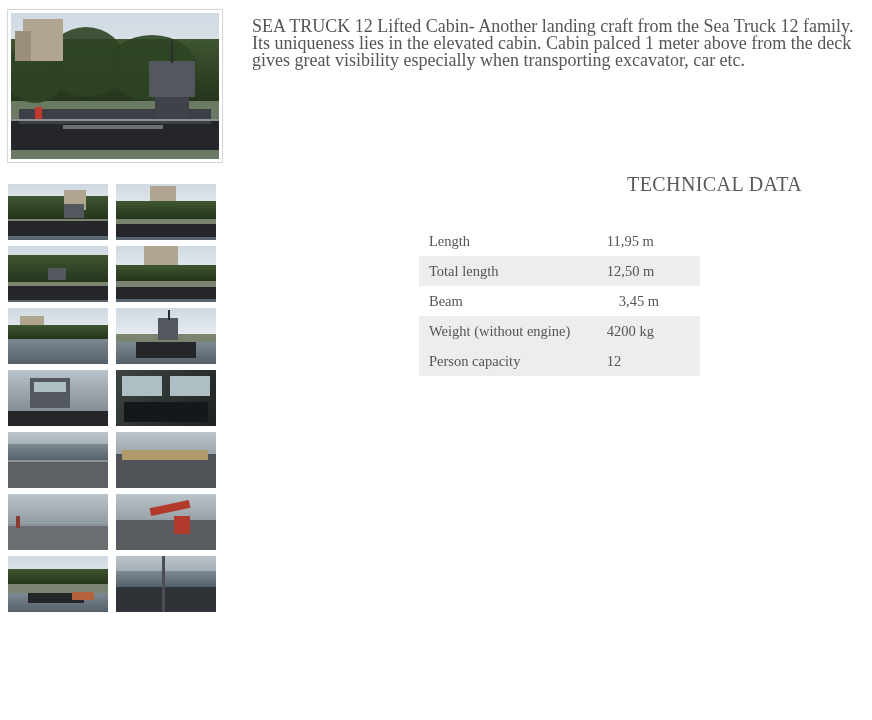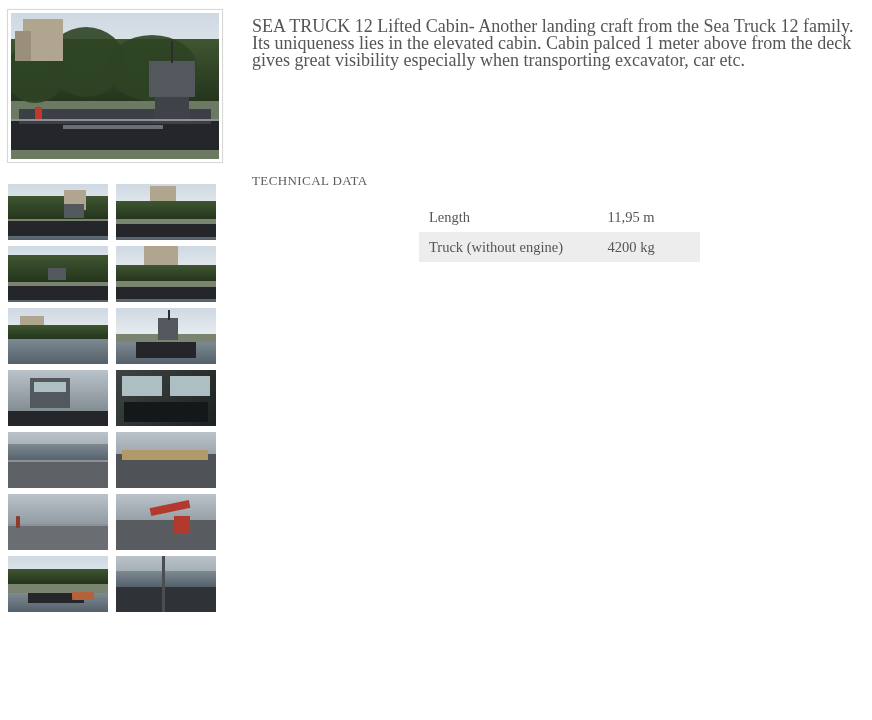"TECHNICAL DATA" #tech-title { font-size: 13px -> 20px; margin-bottom: 13px -> 30px; text-align: left -> right }
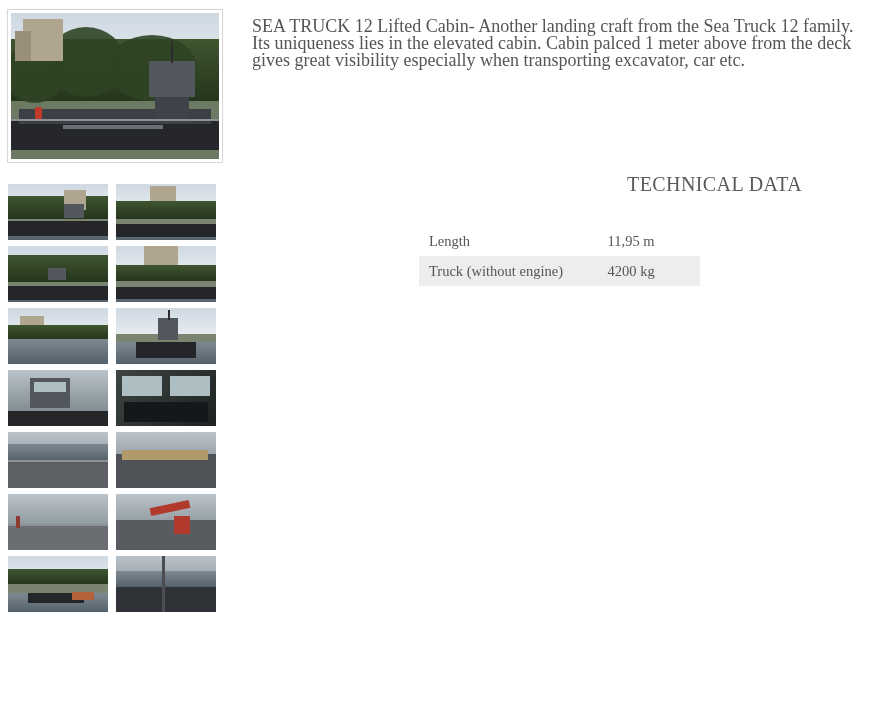"Total length" tr.alt { html: none -> <tr> <td>Total length</td> <td>12,50 m</td> </tr> }
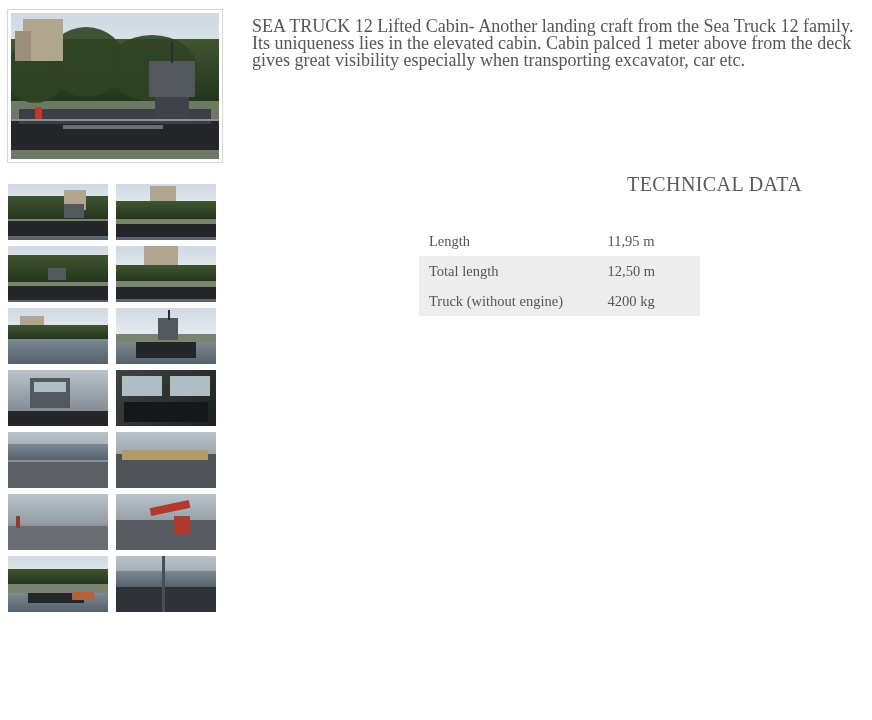"Beam" tr { html: none -> <tr> <td>Beam</td> <td><span>3,45 m</span></td> </tr> }
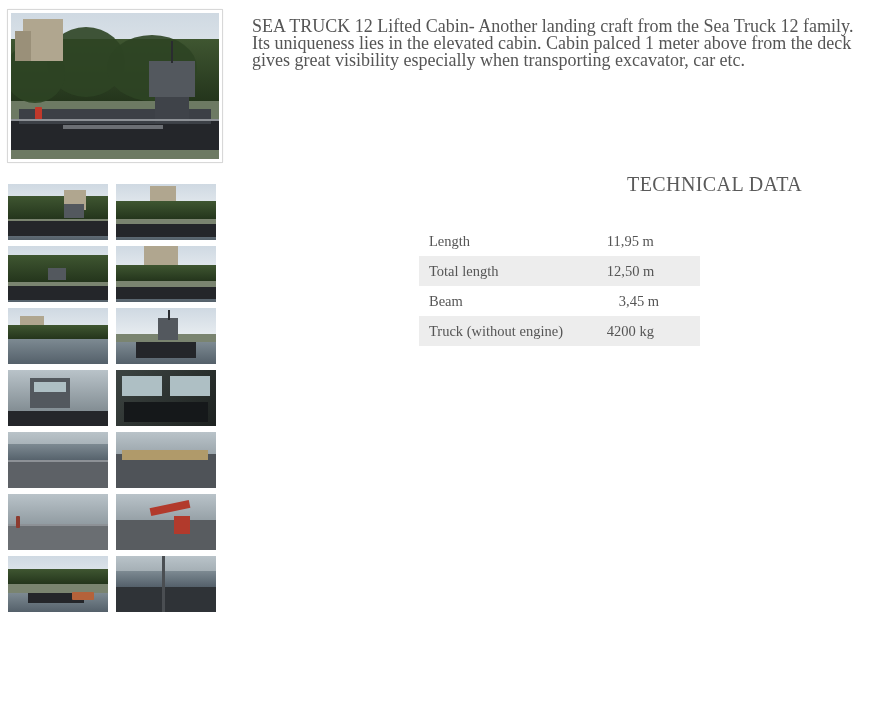"Truck (without engine)" td.label { text: Truck -> Weight }
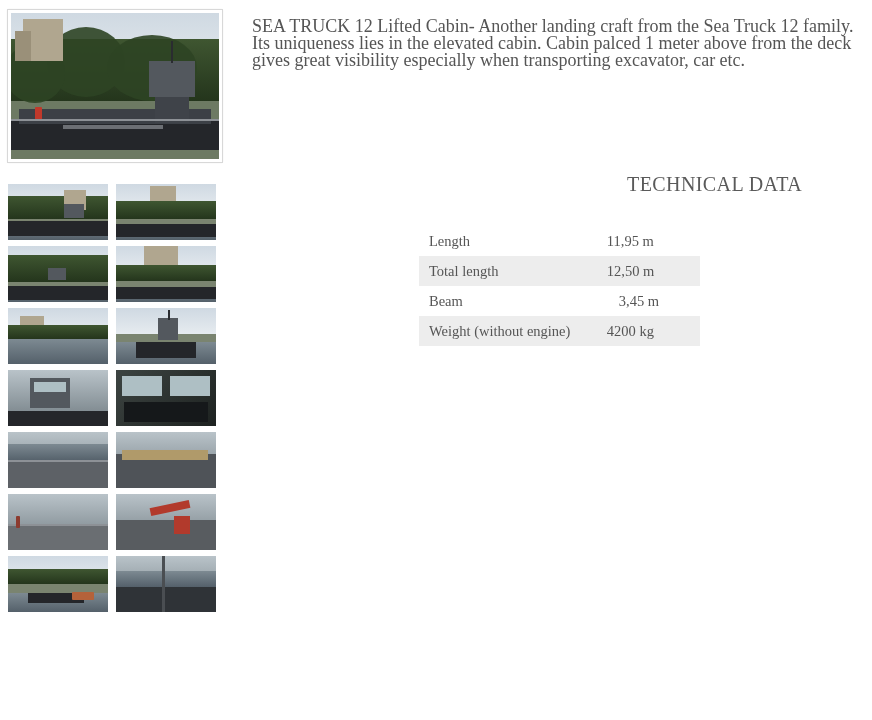"Person capacity" tr.alt { html: none -> <tr> <td>Person capacity</td> <td>12</td> </tr> }
